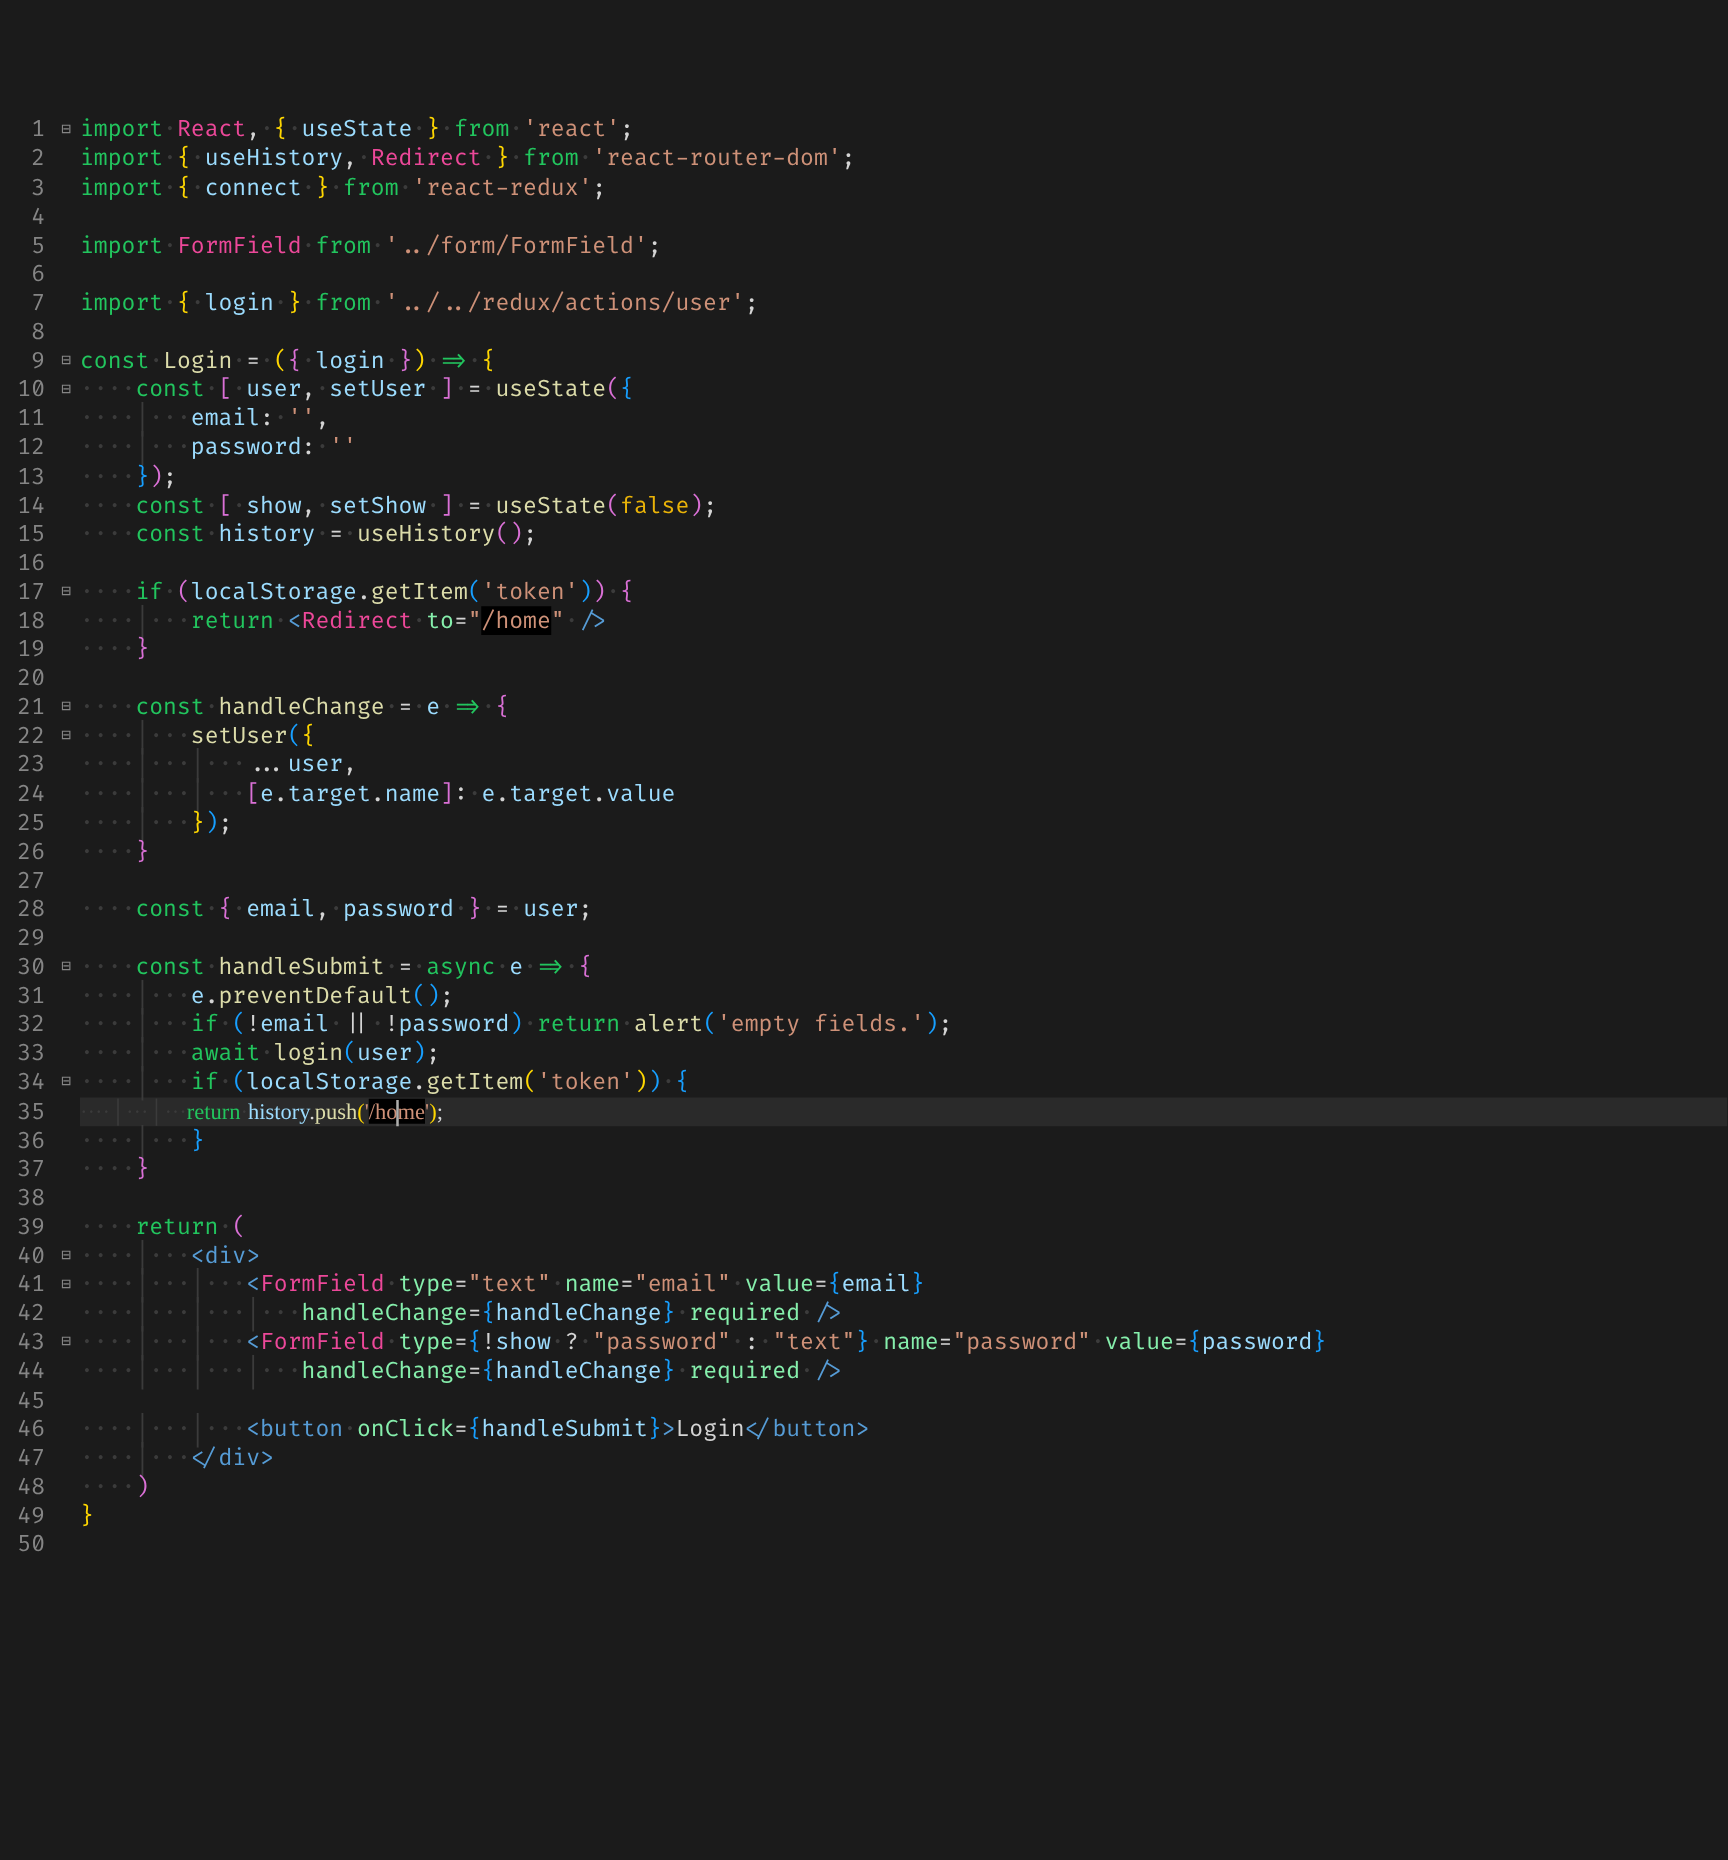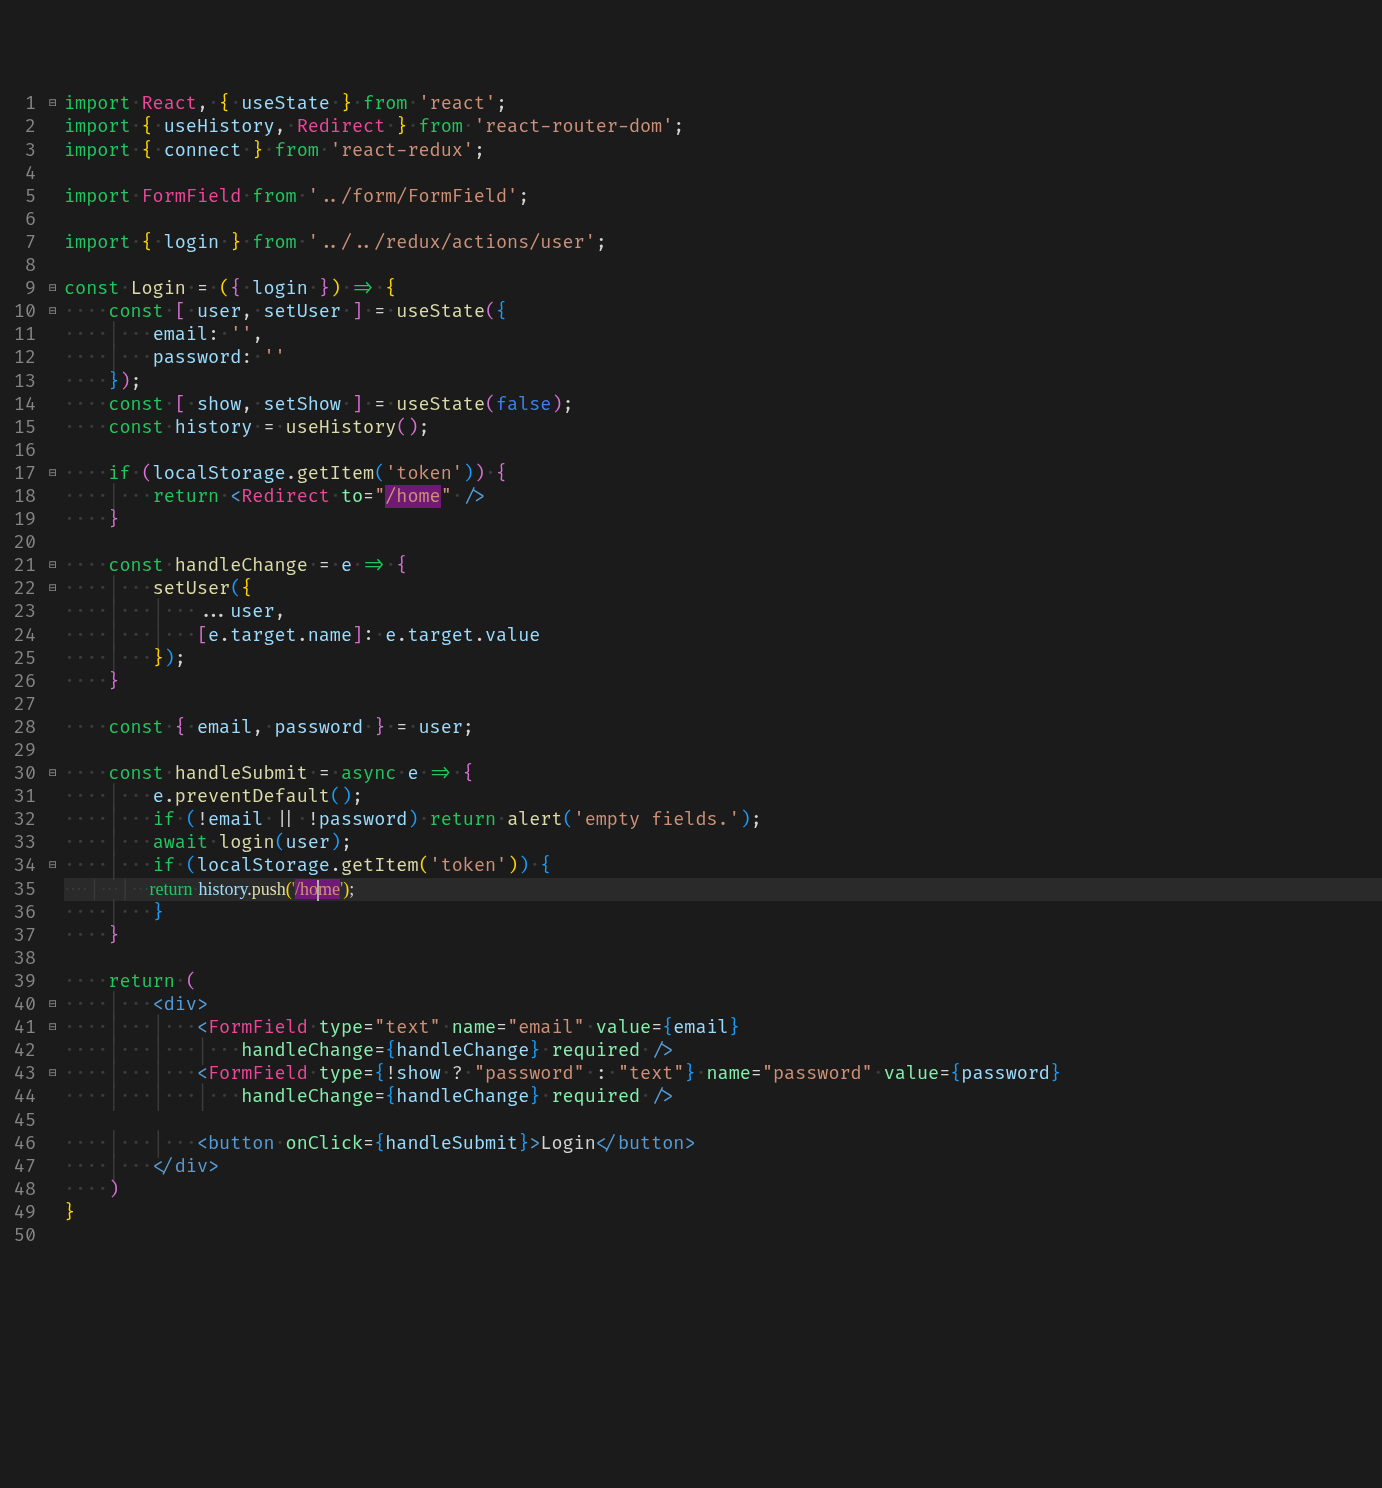"false" .num { color: #3b82f6 -> #eab308 }
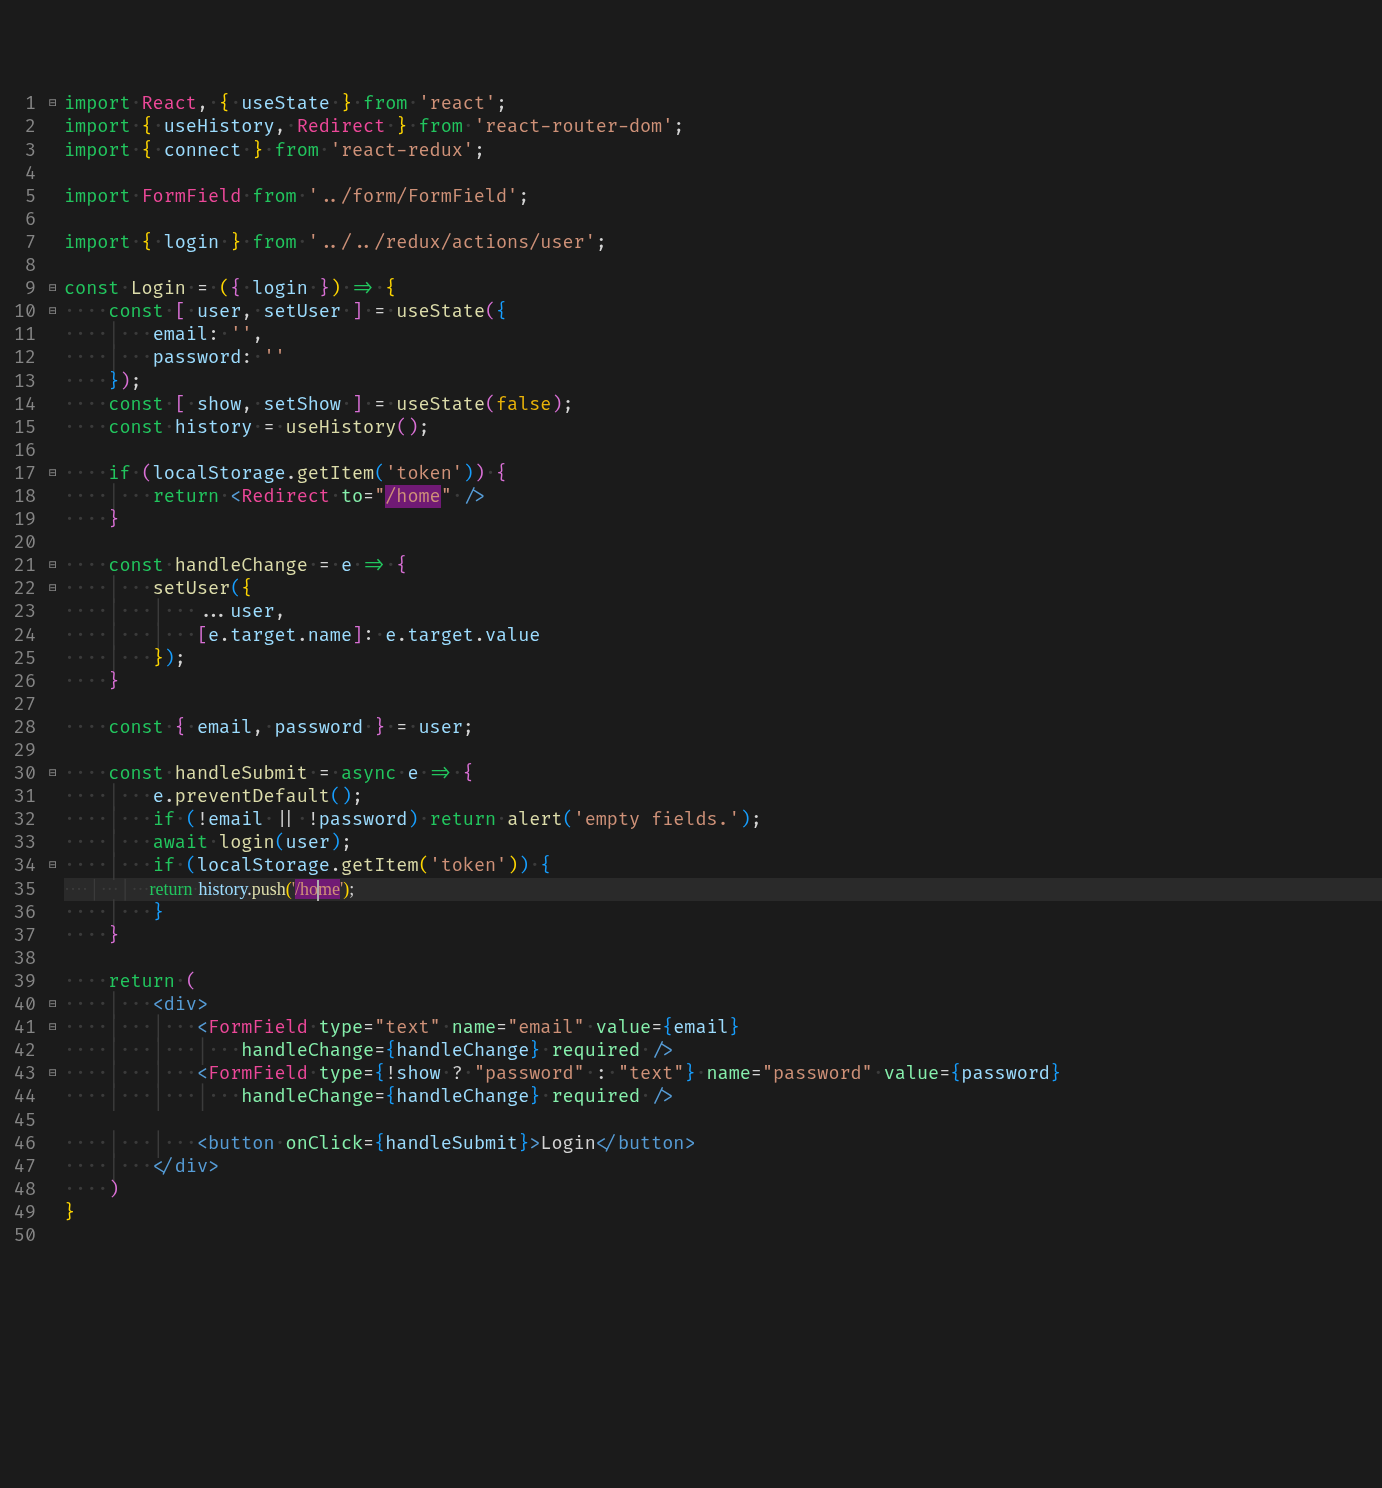"/home" .sel { background: #701a75 -> #000000 }
